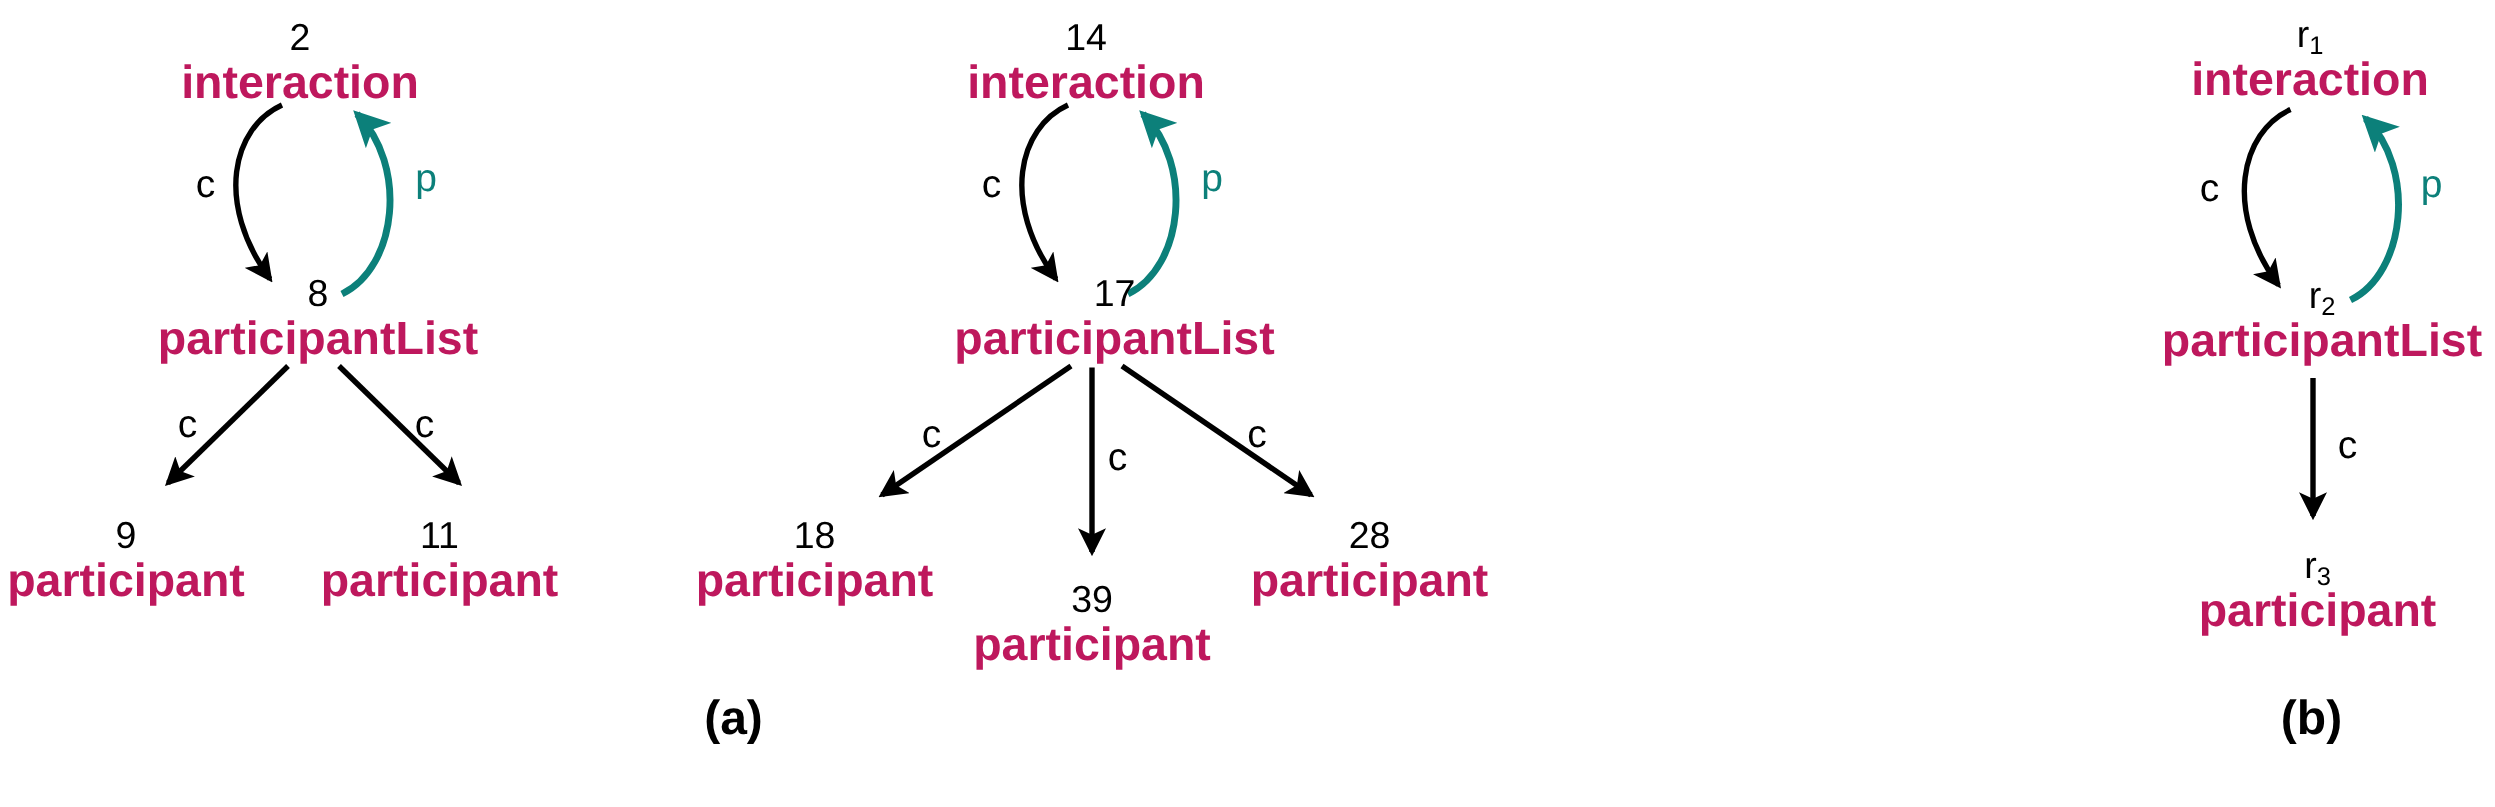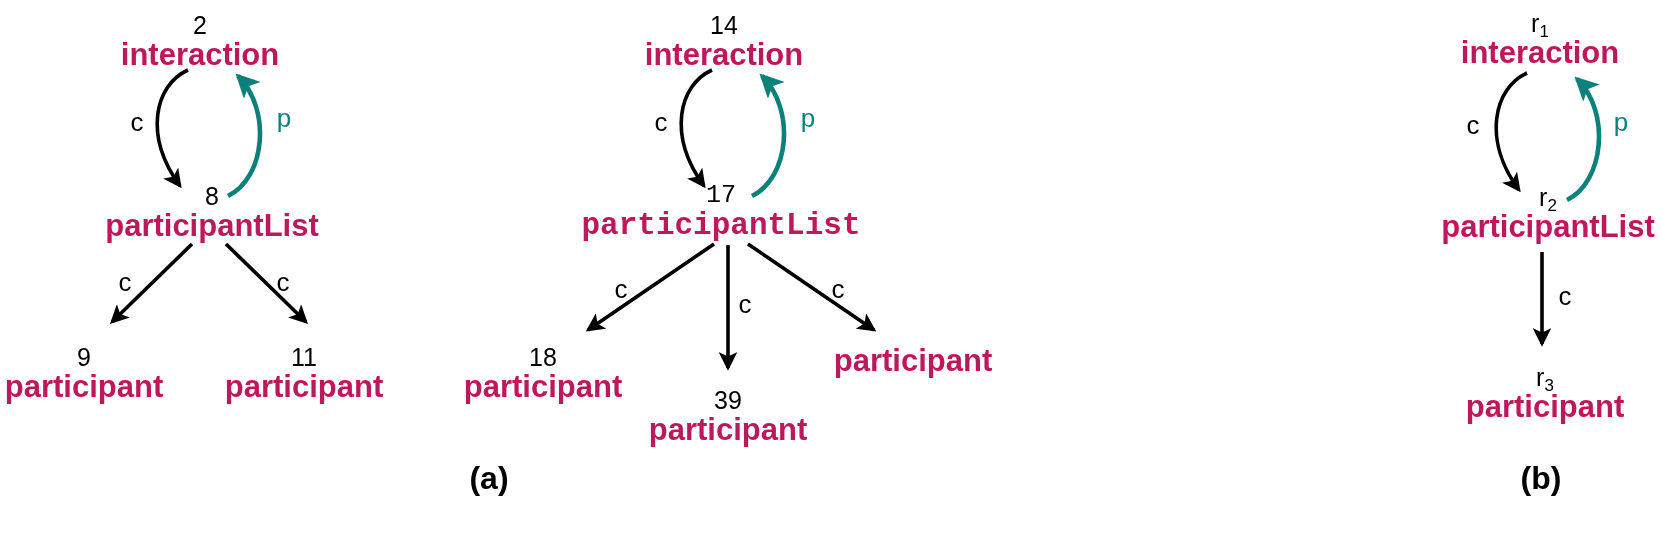"17" div.node { font-family: Liberation Mono, monospace -> none; left: 721px -> 743px }
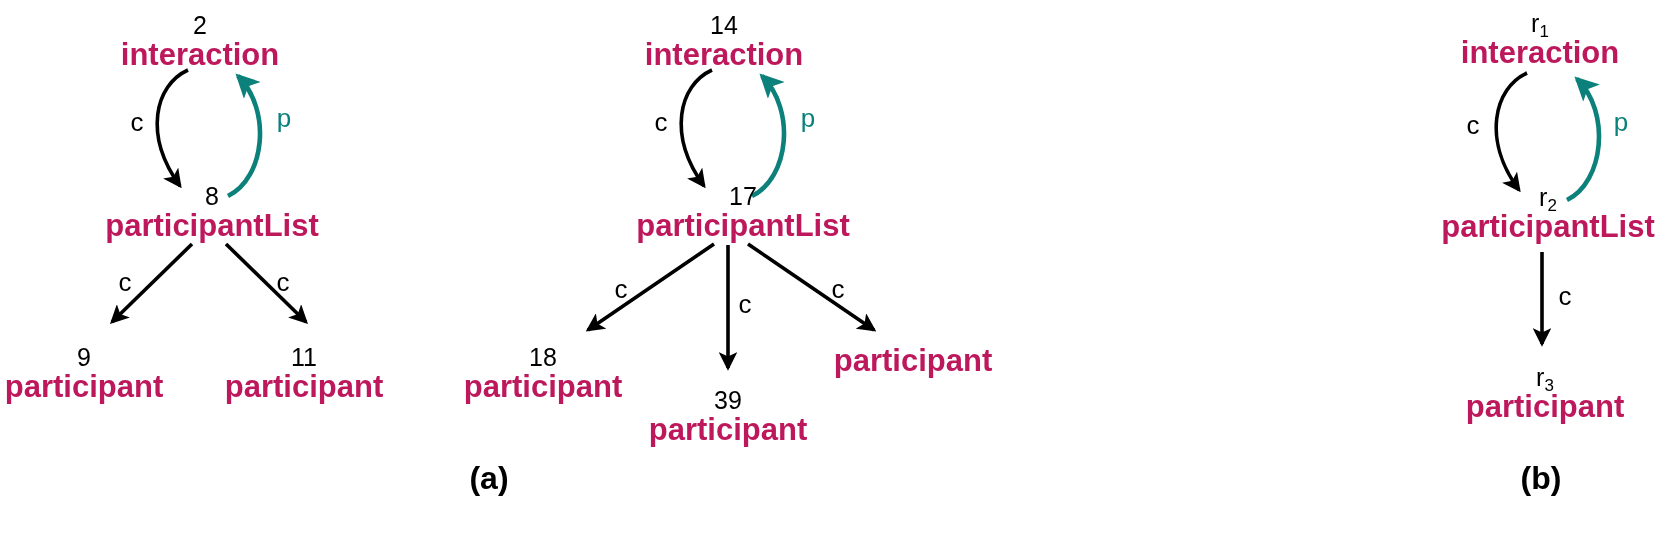"11" div.node { left: 304px -> 293px }
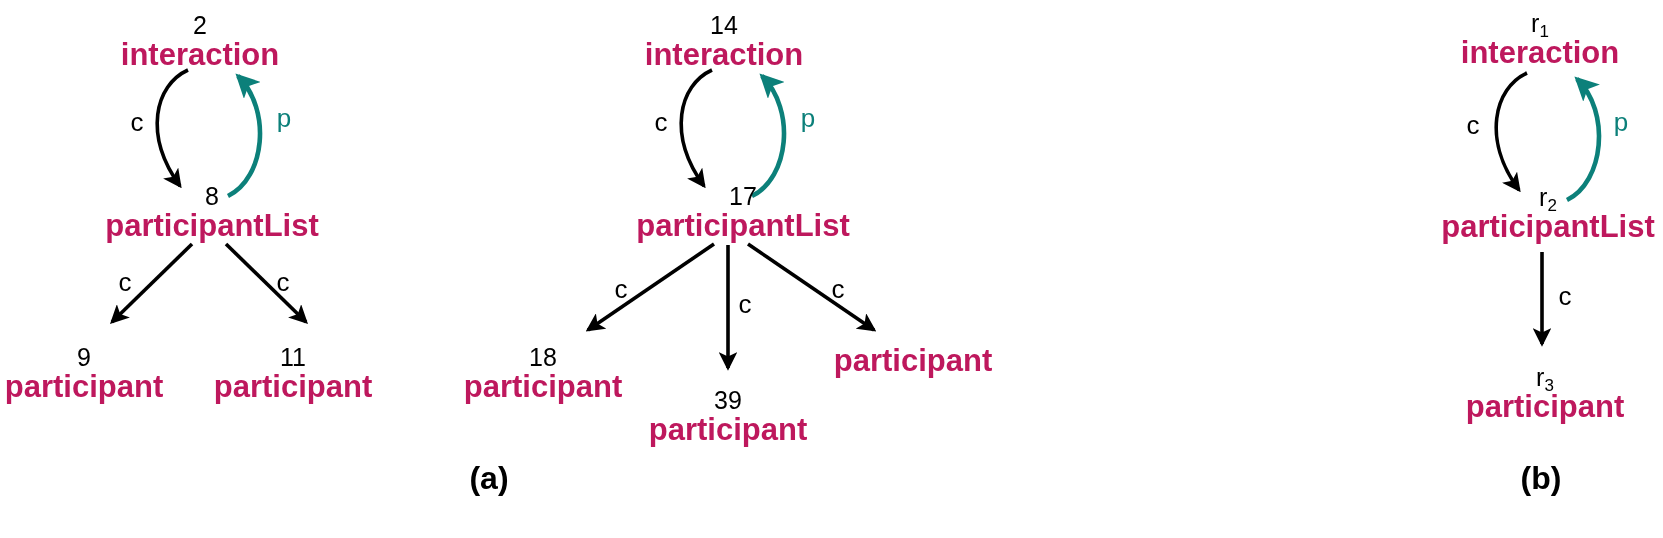"28" span.node-id { html: none -> <span>28</span> }
